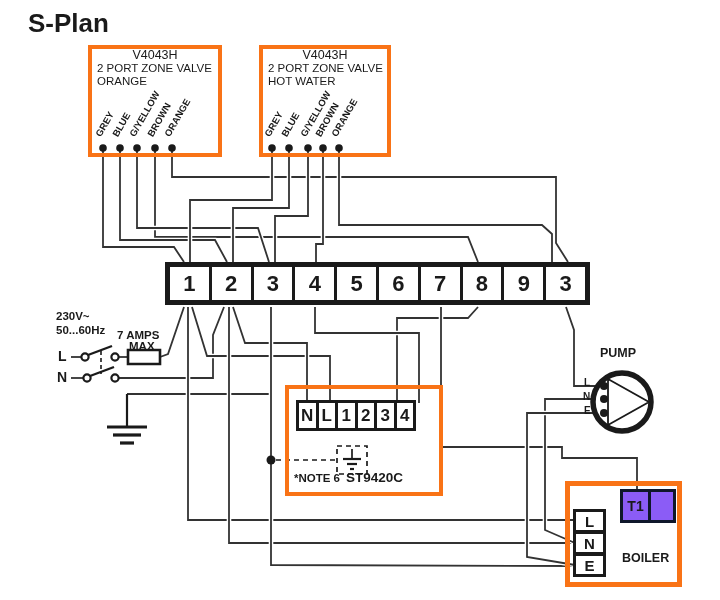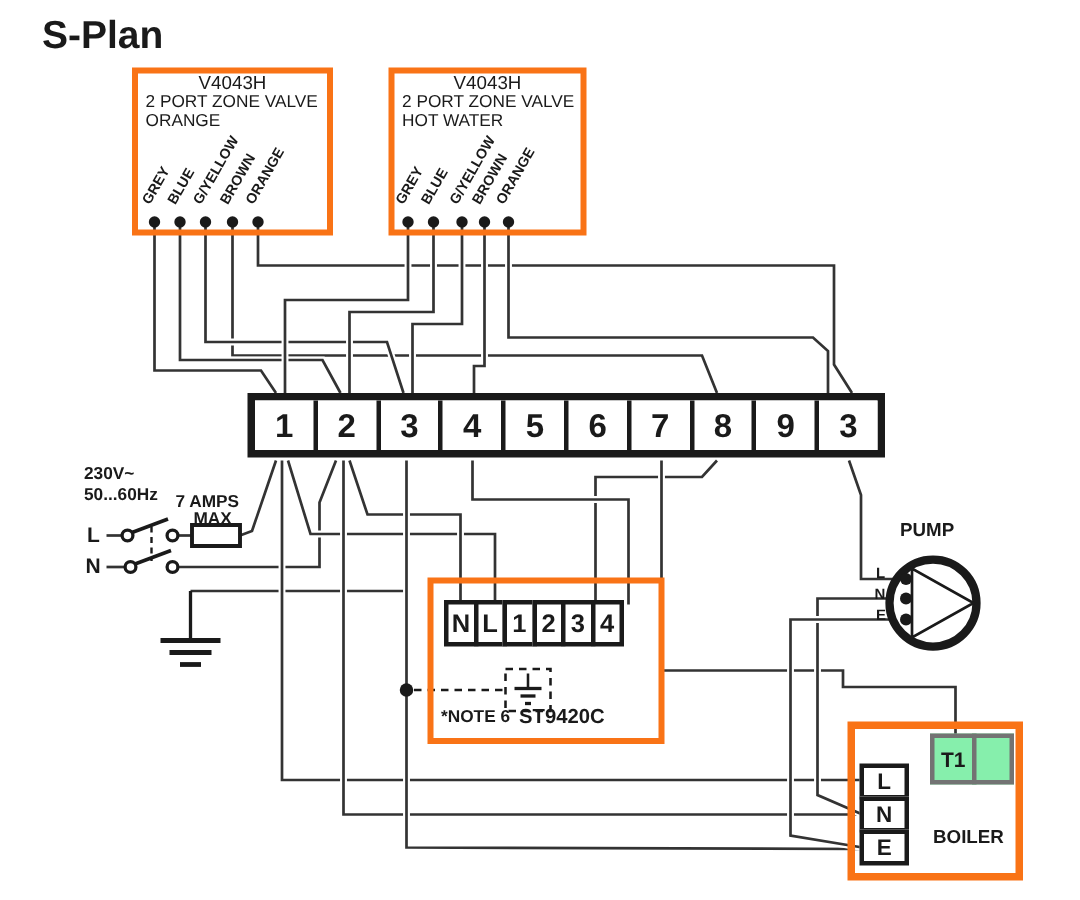"T1" .t1box { background: #86efac -> #8b5cf6; border: 3px solid #737373 -> 3px solid #0f172a }
